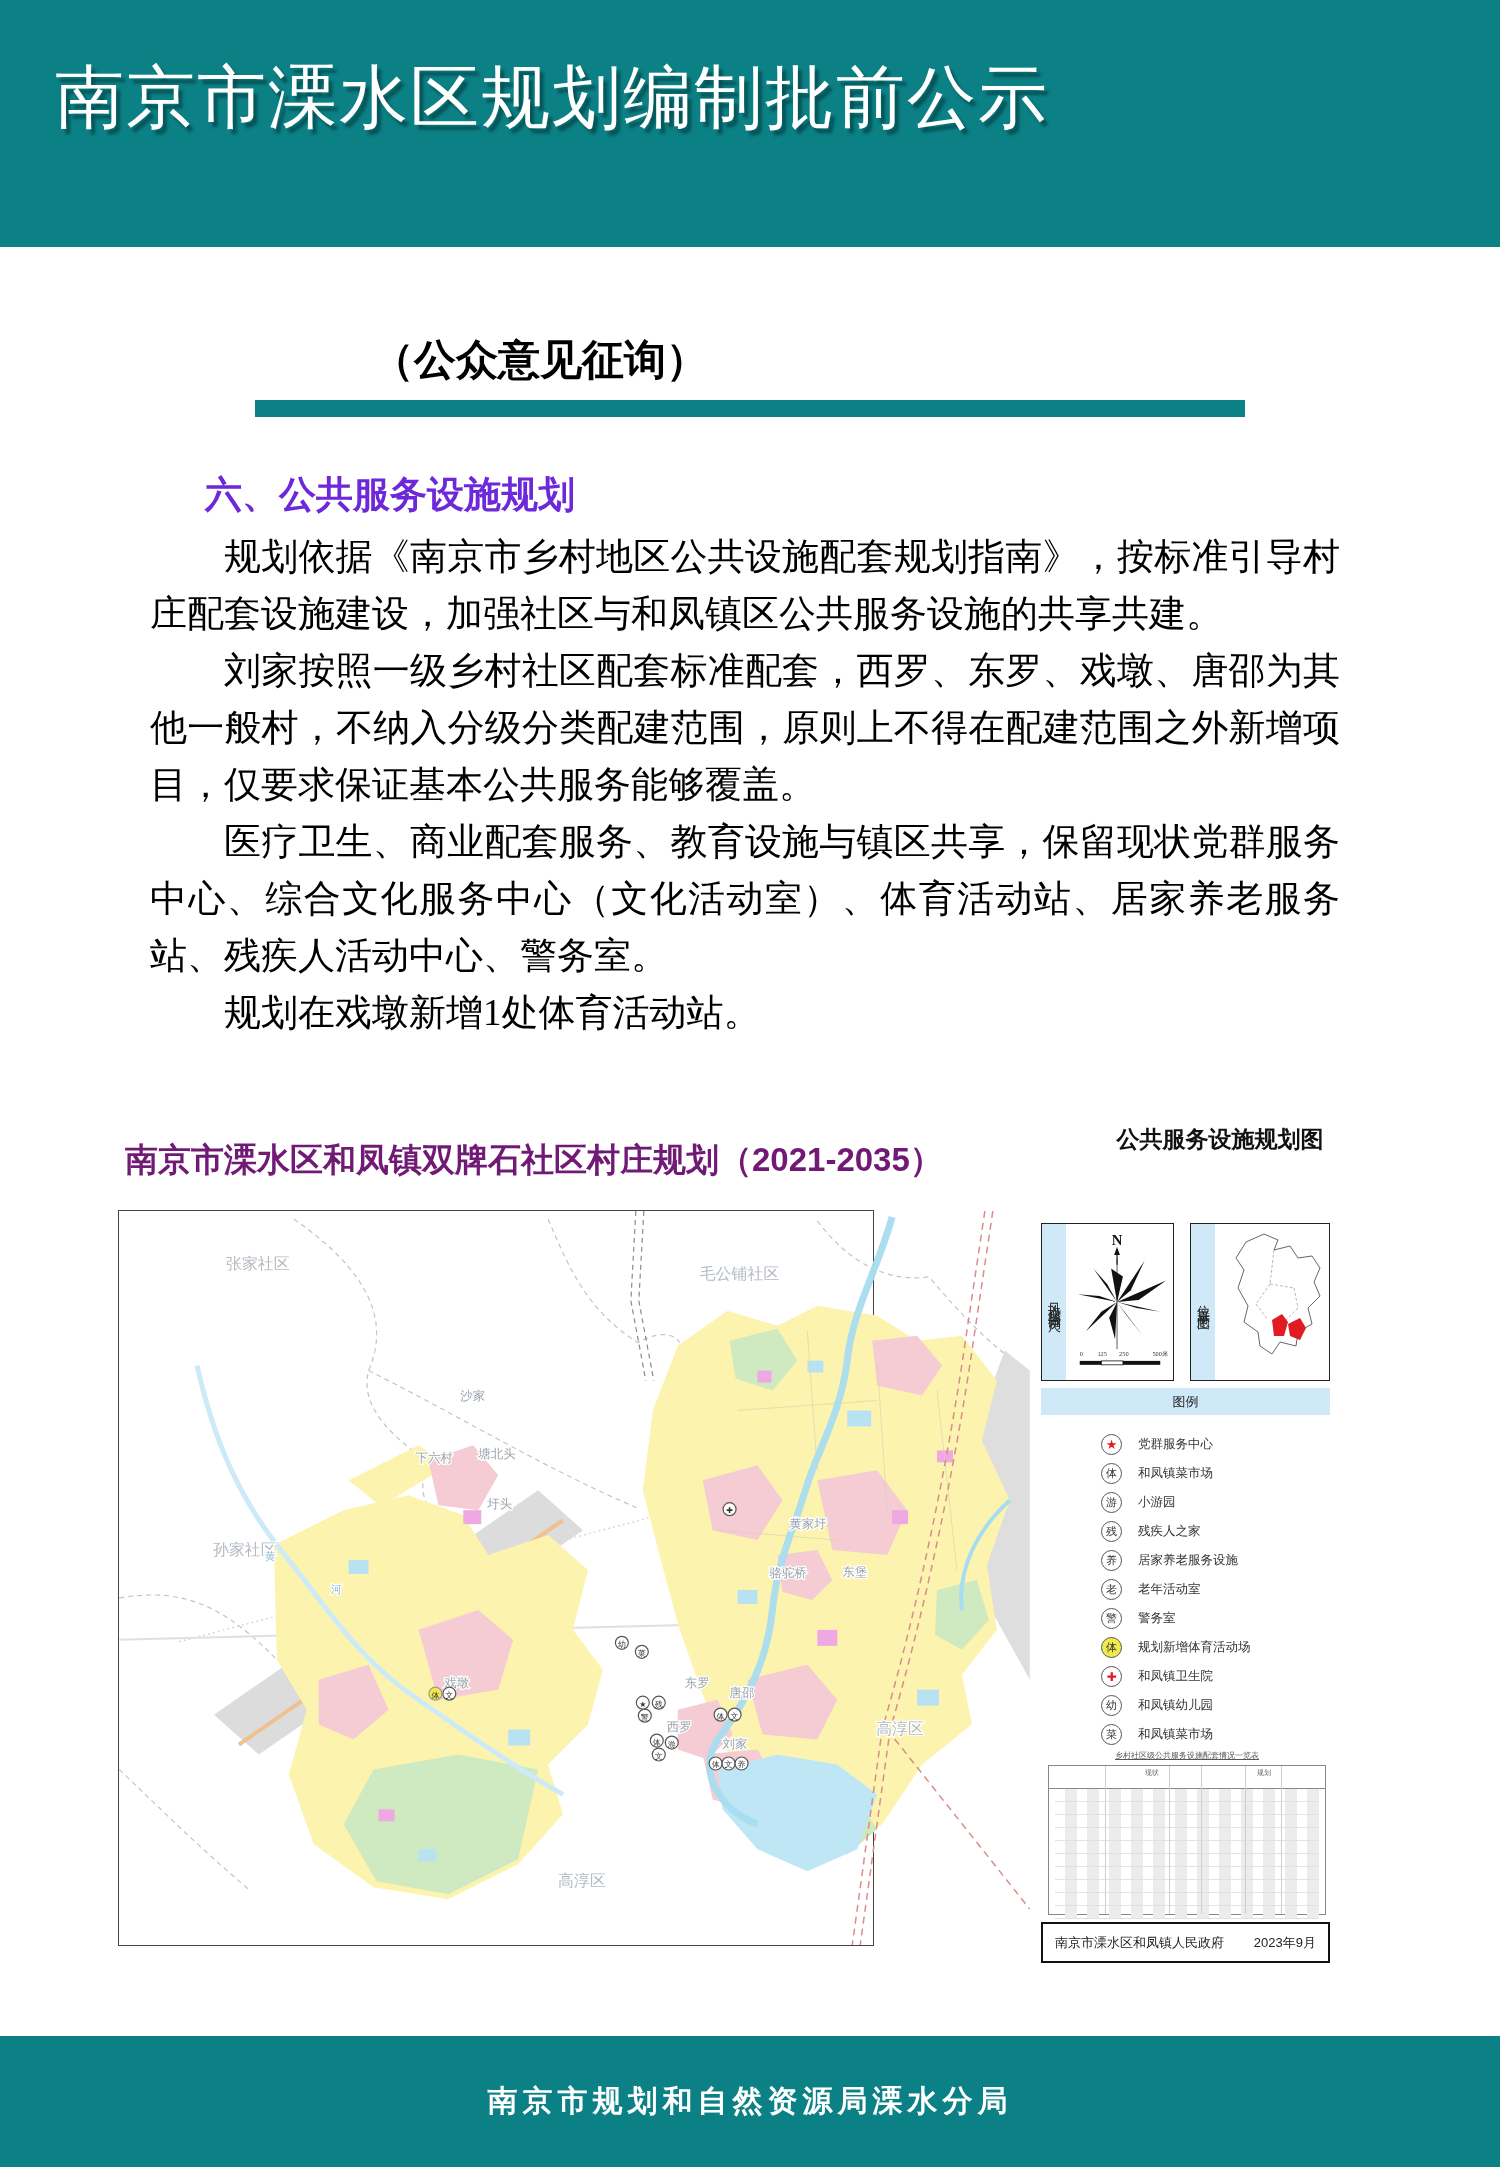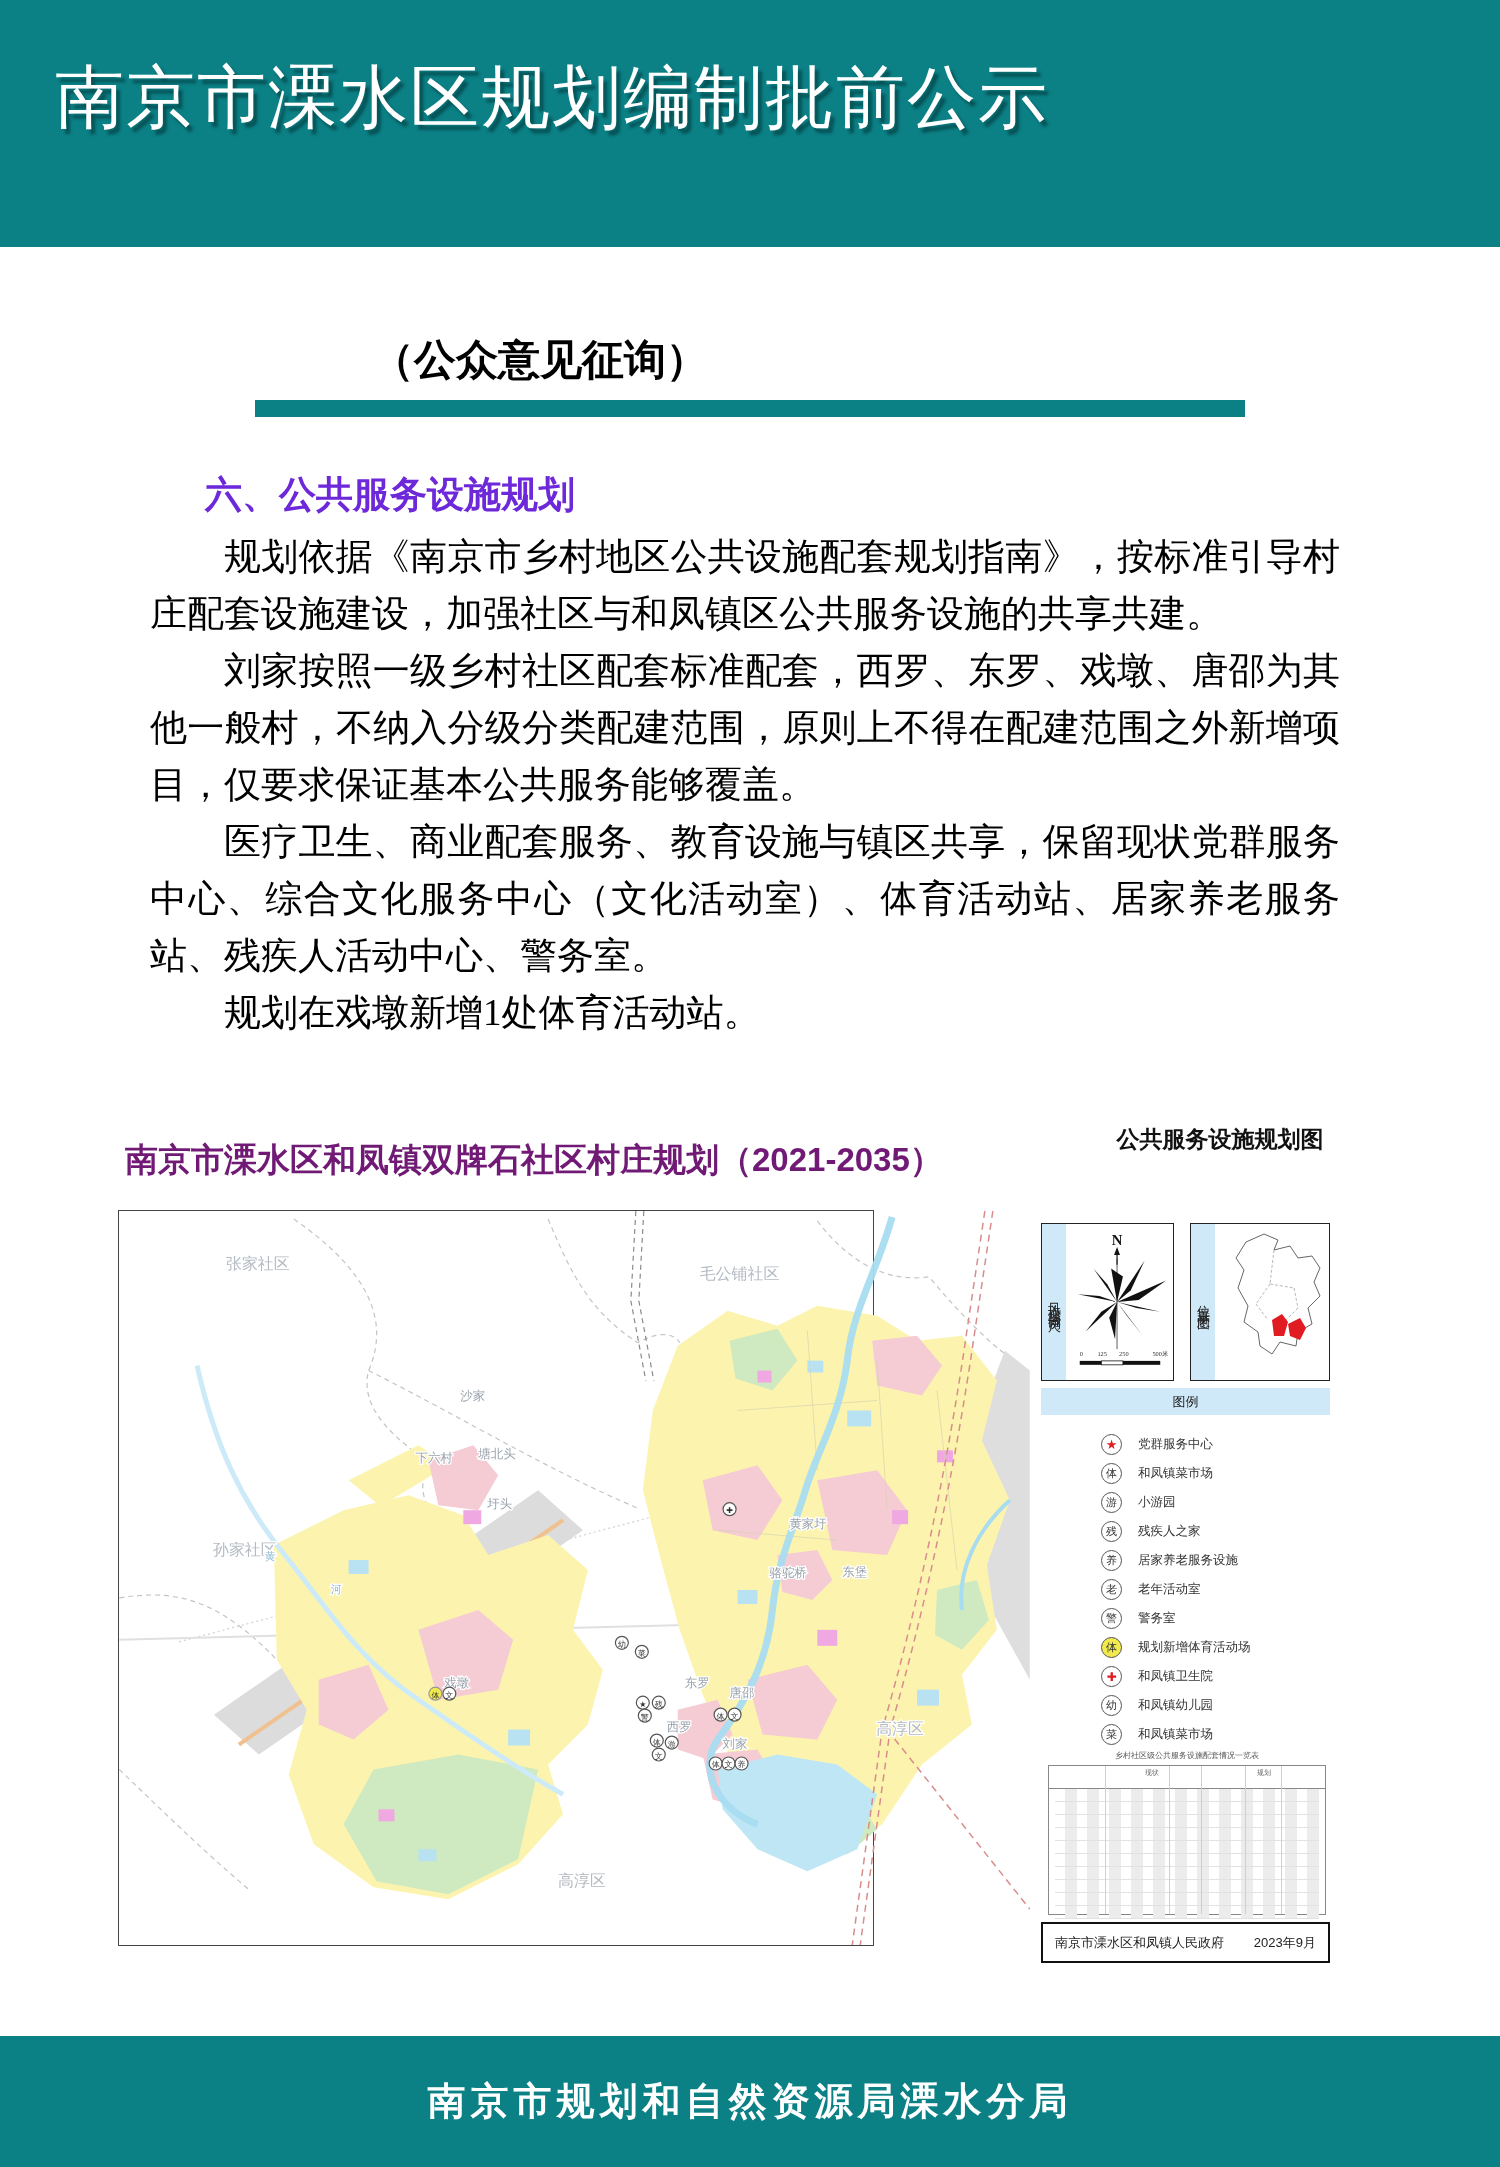"乡村社区级公共服务设施配套情况一览表" .ptable .ttitle { text-decoration: none -> underline }
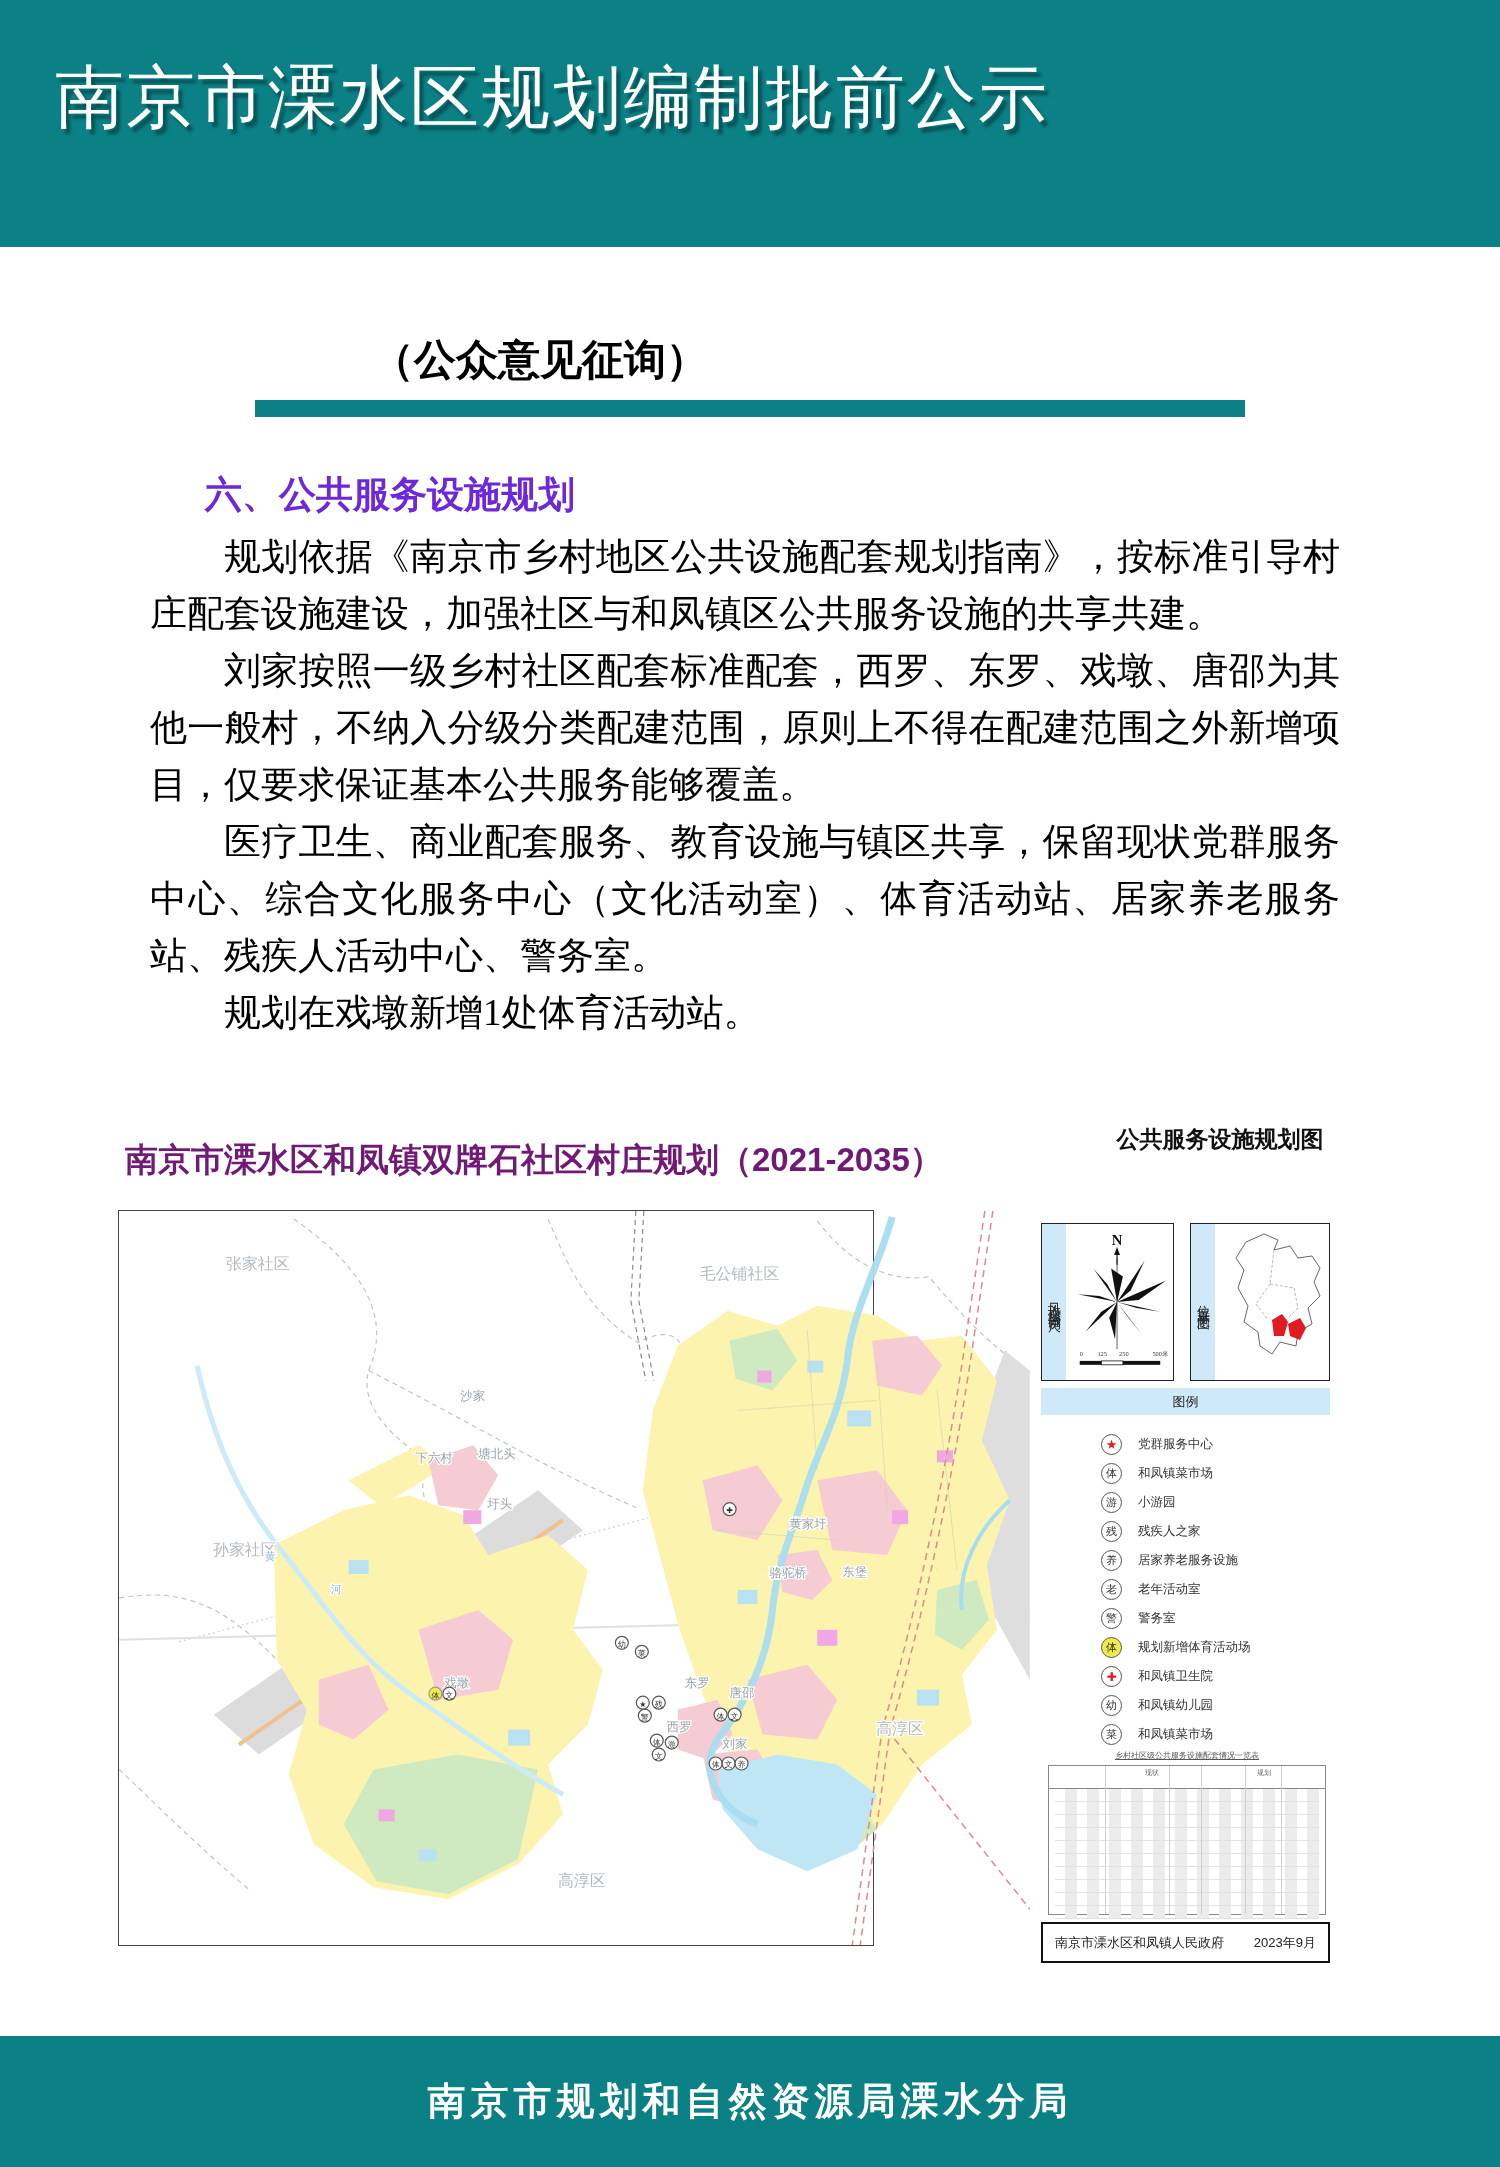"南京市规划和自然资源局溧水分局" .footer-text { font-size: 38px -> 30px }
